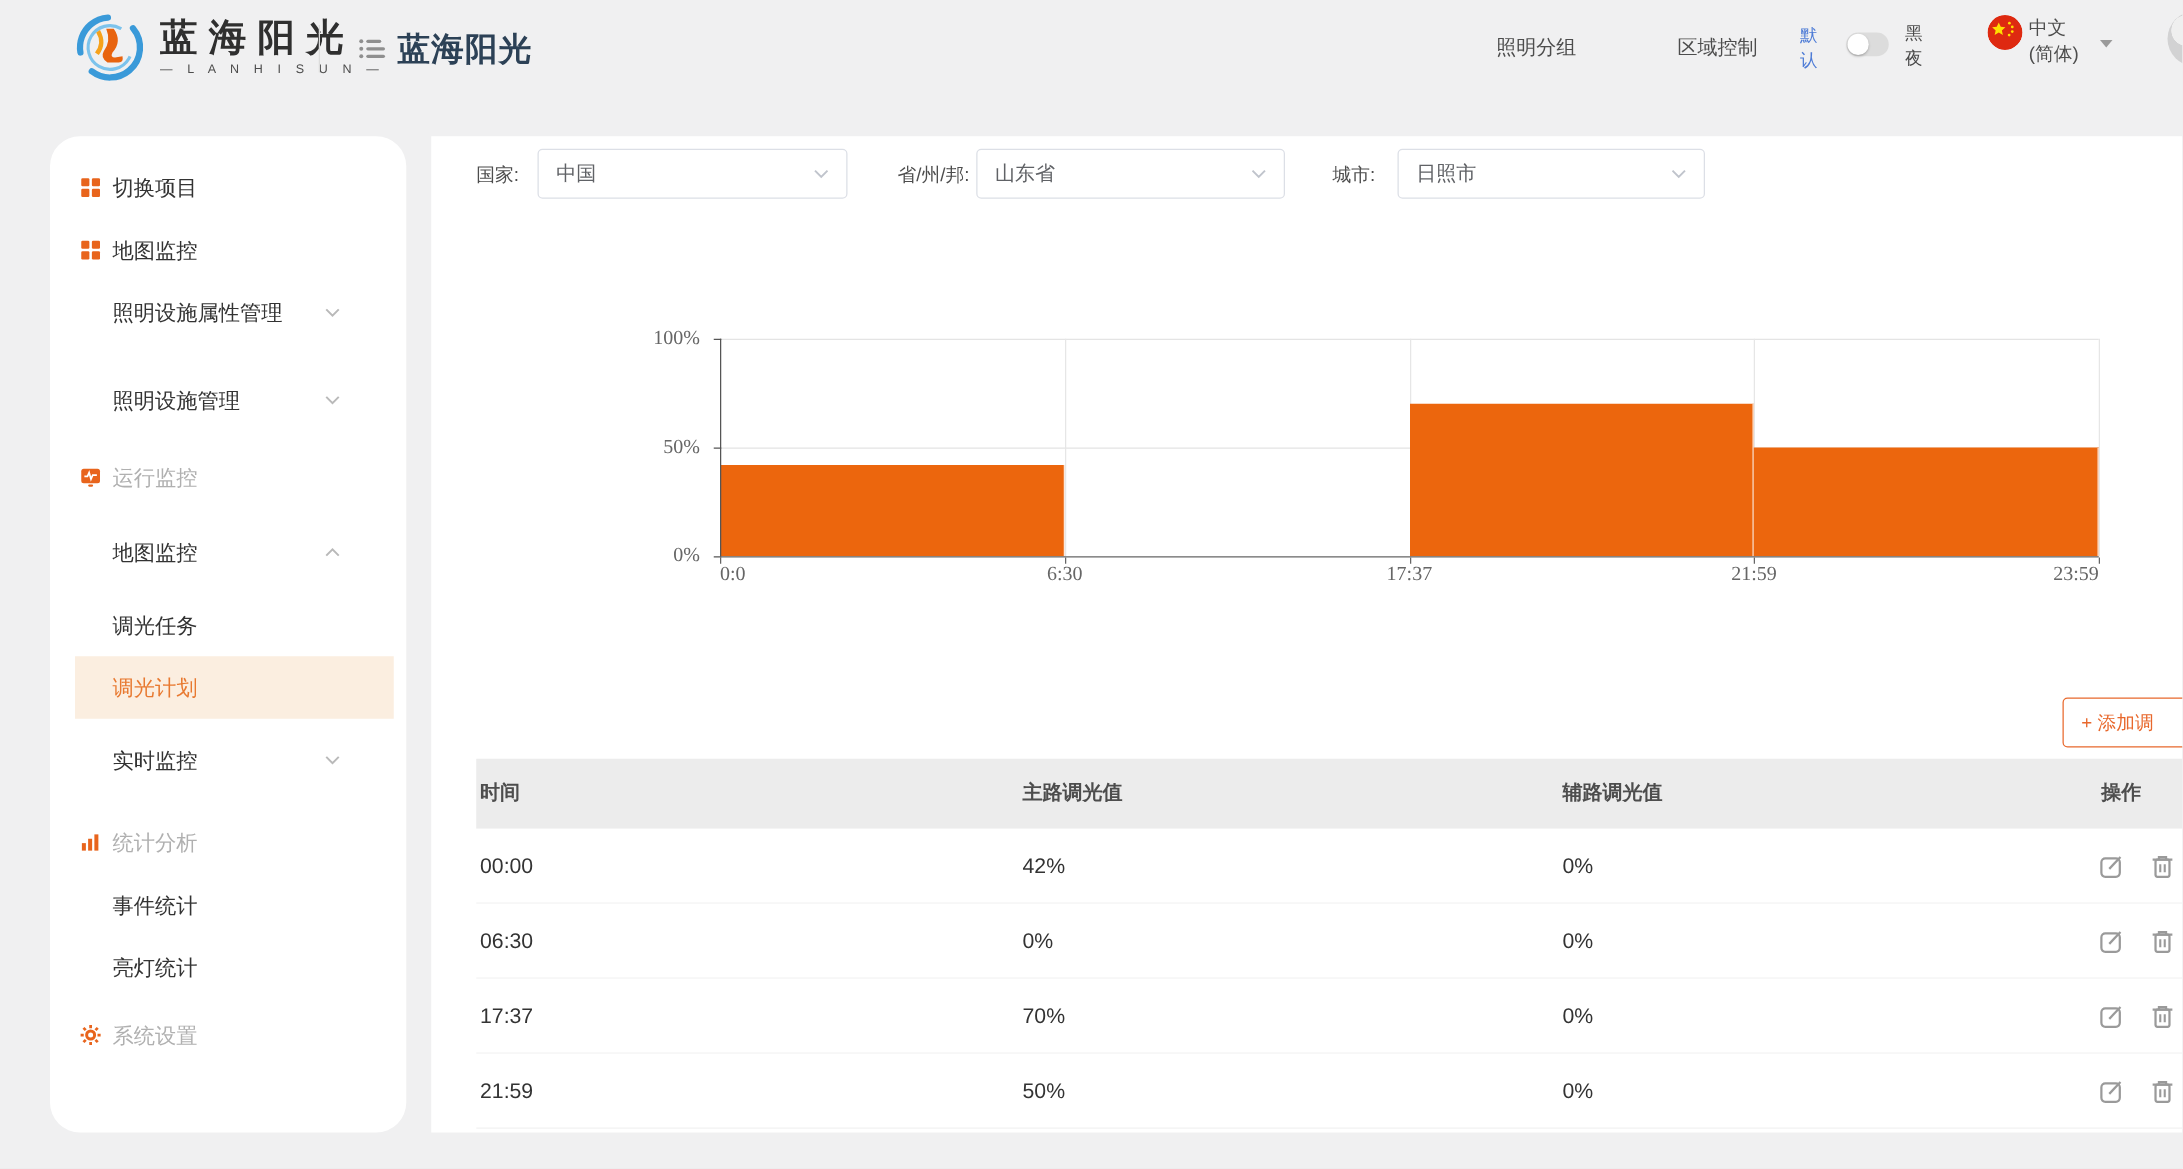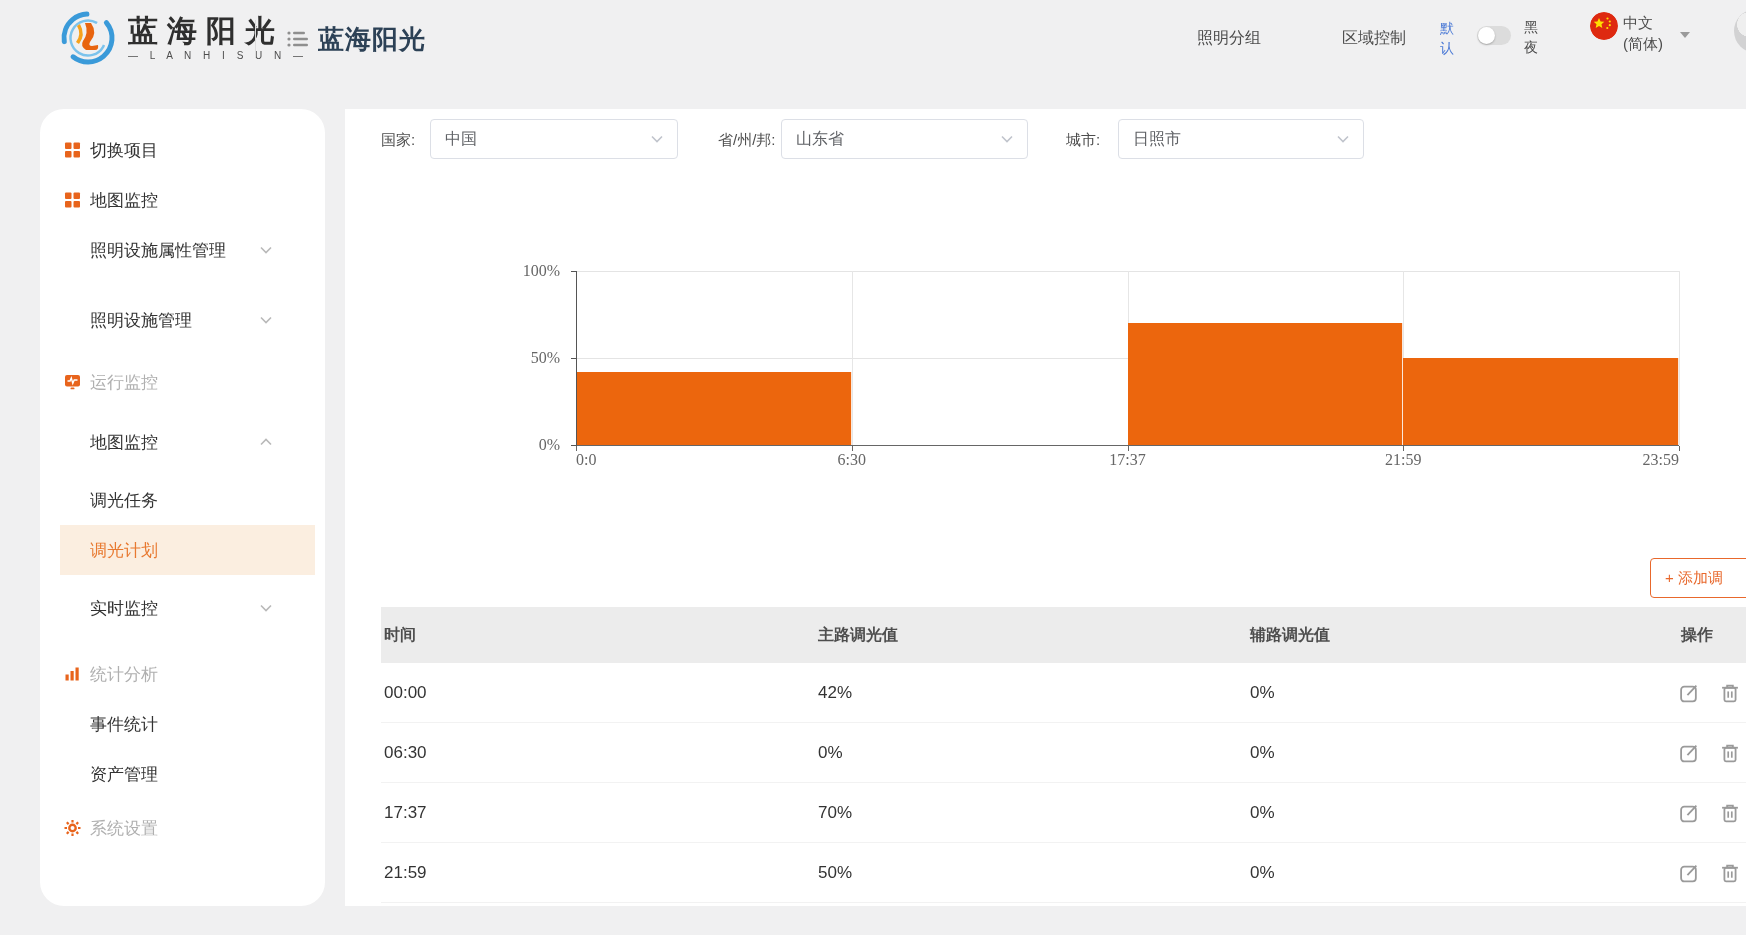"资产管理" span.s-label { text: 资产管理 -> 亮灯统计 }
